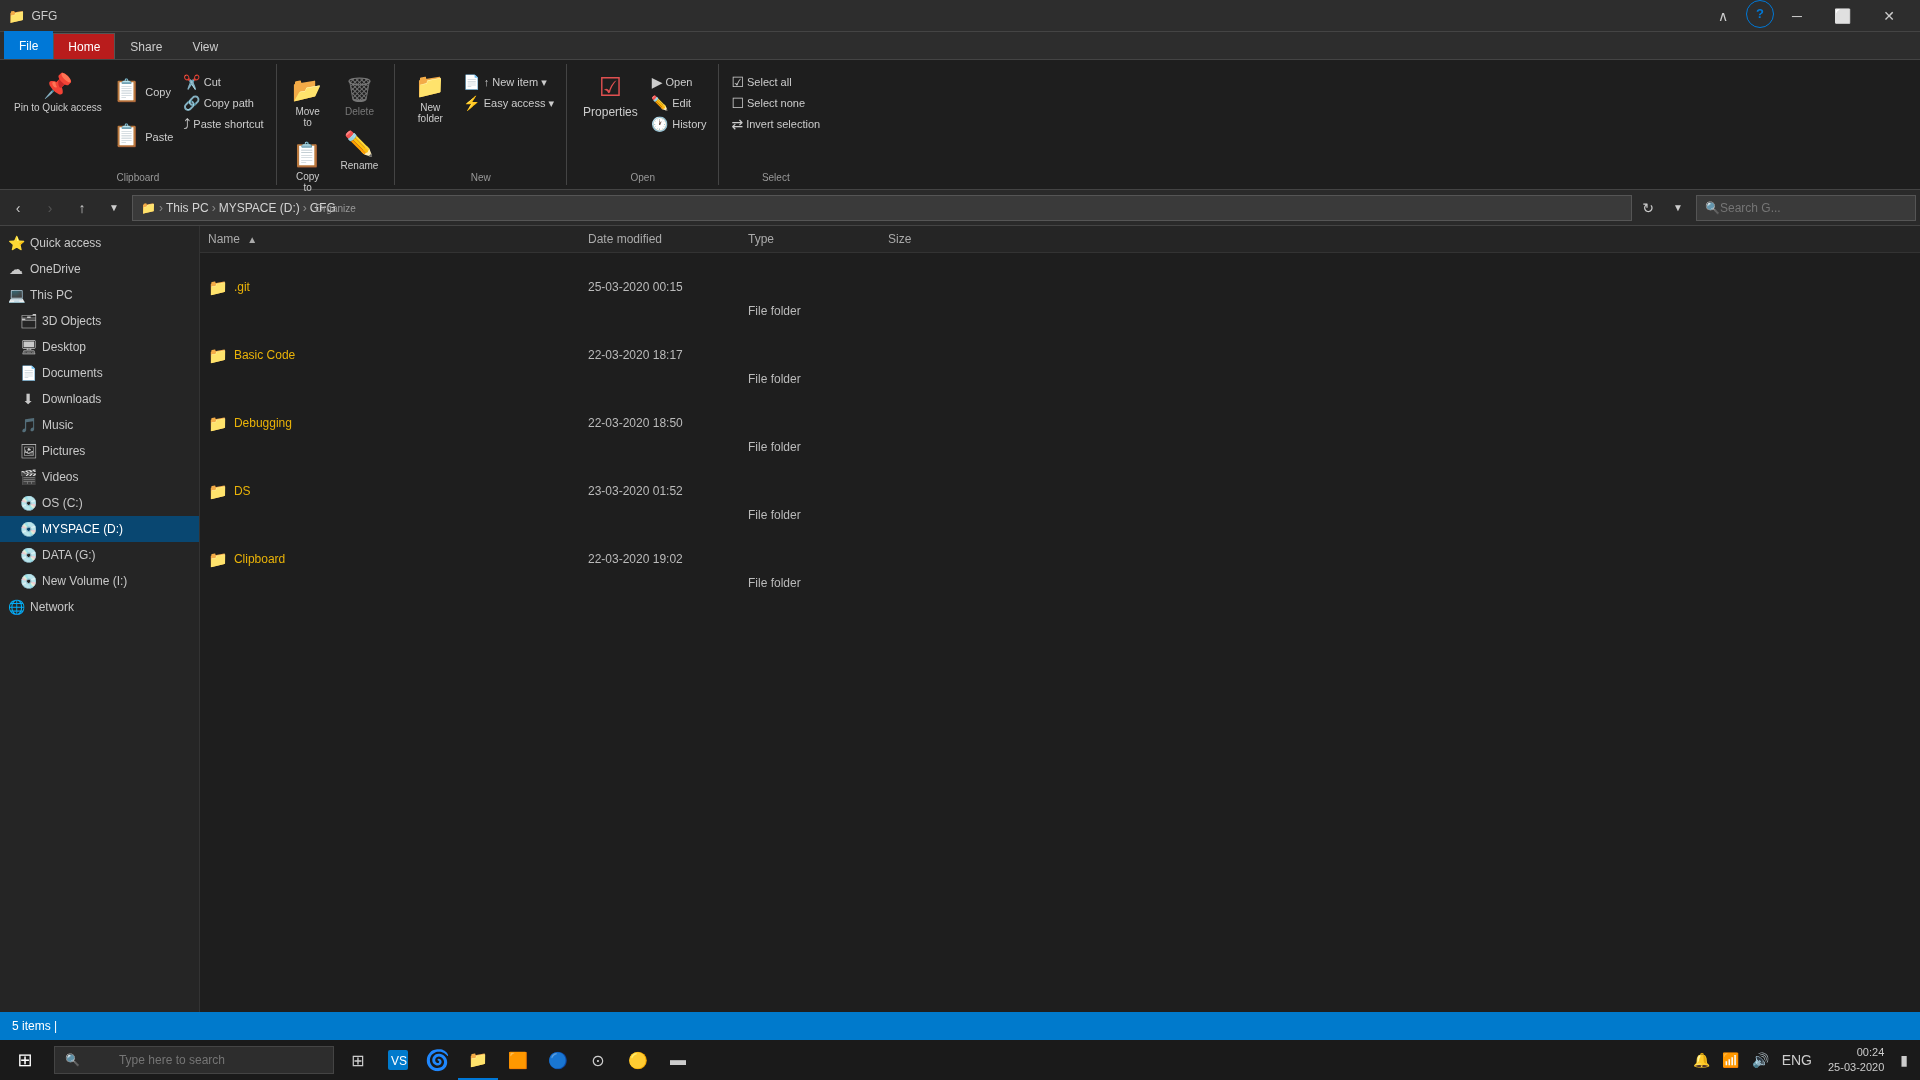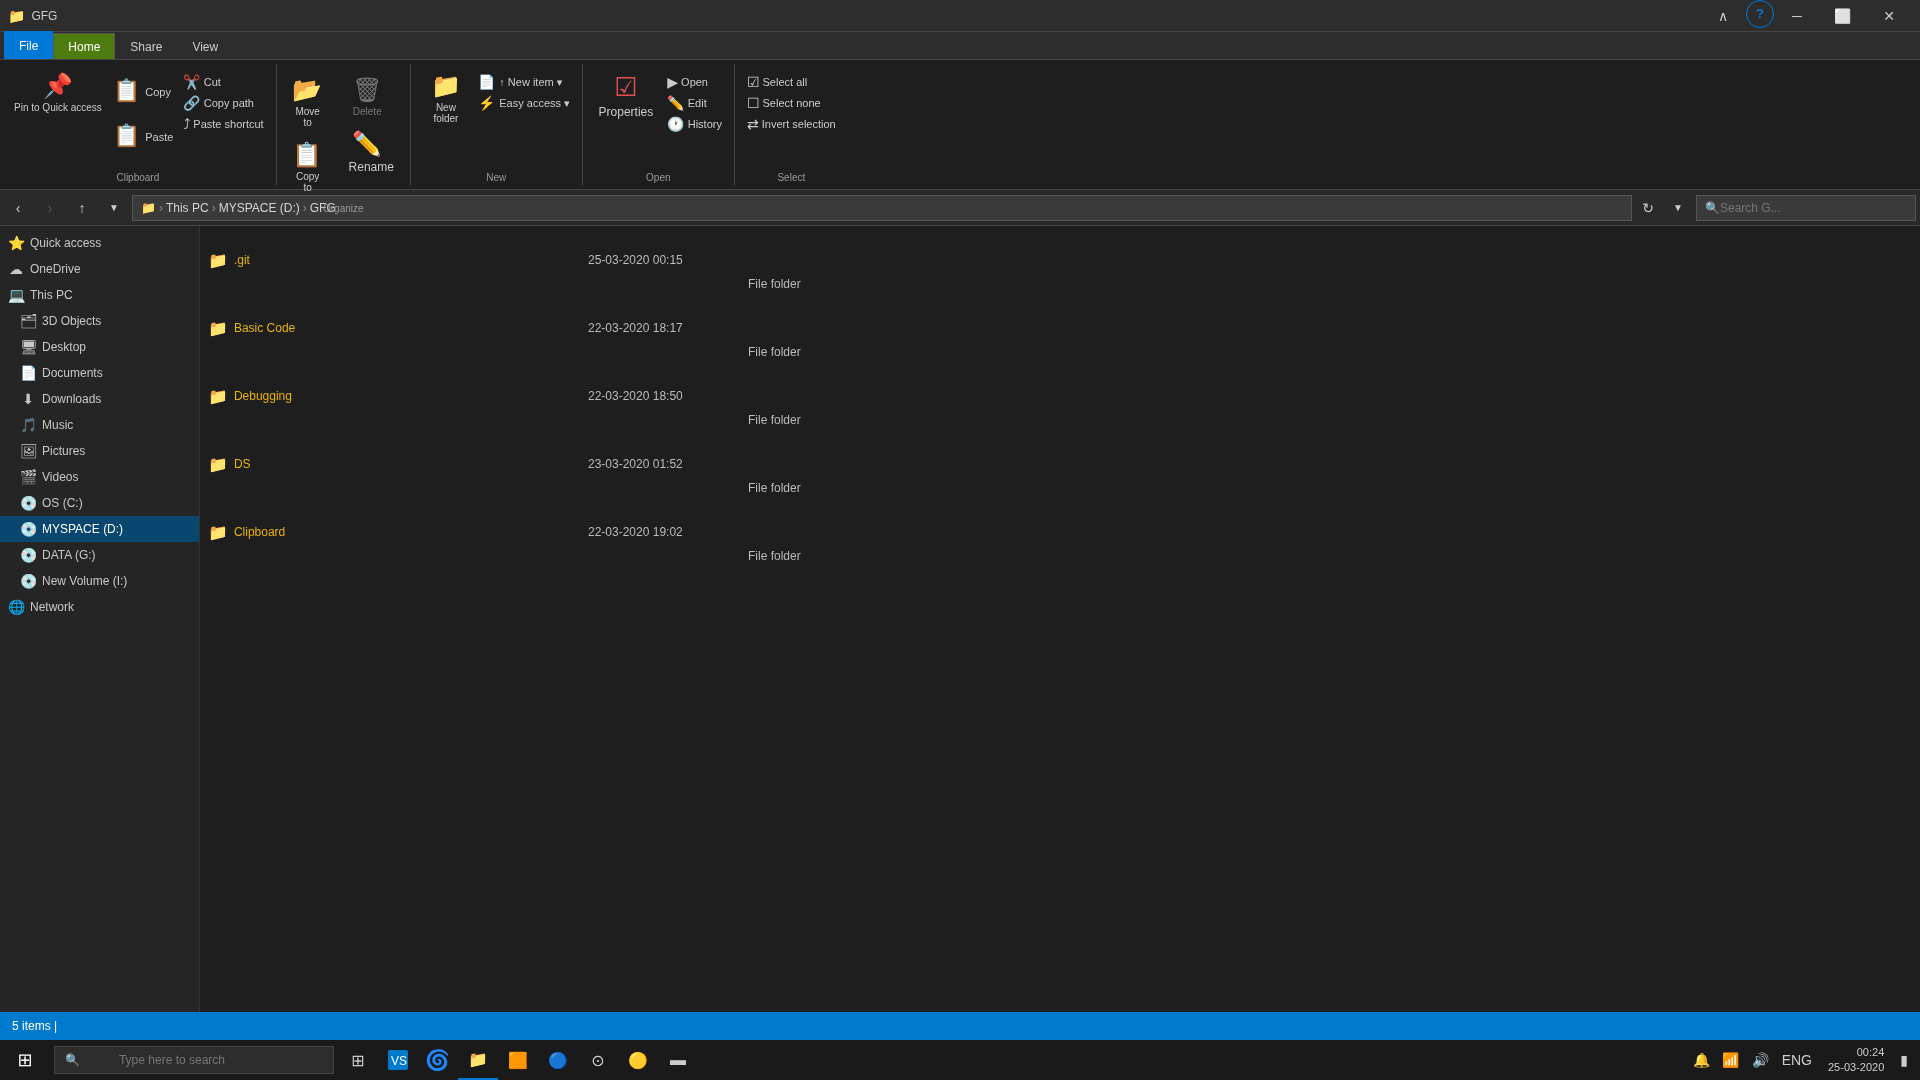"Home" .ribbon-tab.active { background: #4d7c0f -> #b91c1c }
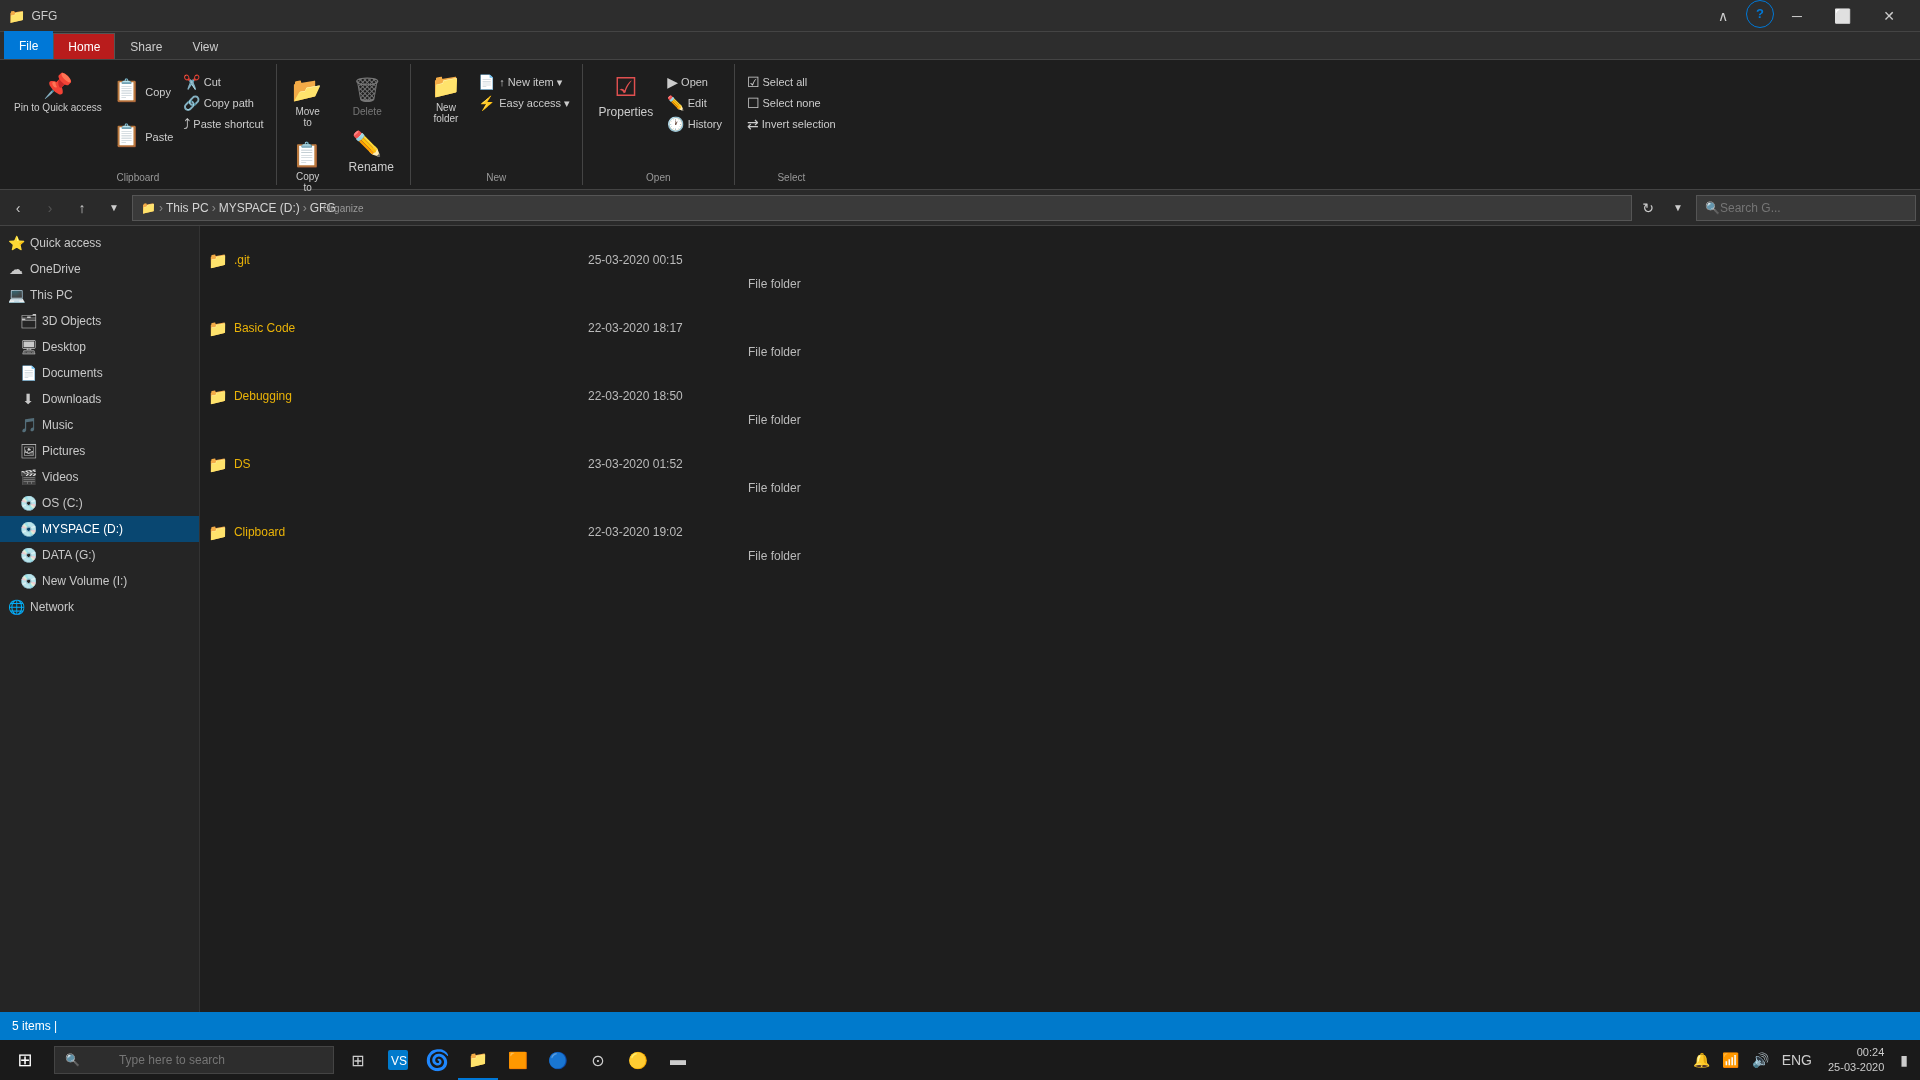"Rename" span { font-size: 12px -> 10px; margin-left: 8px -> none }
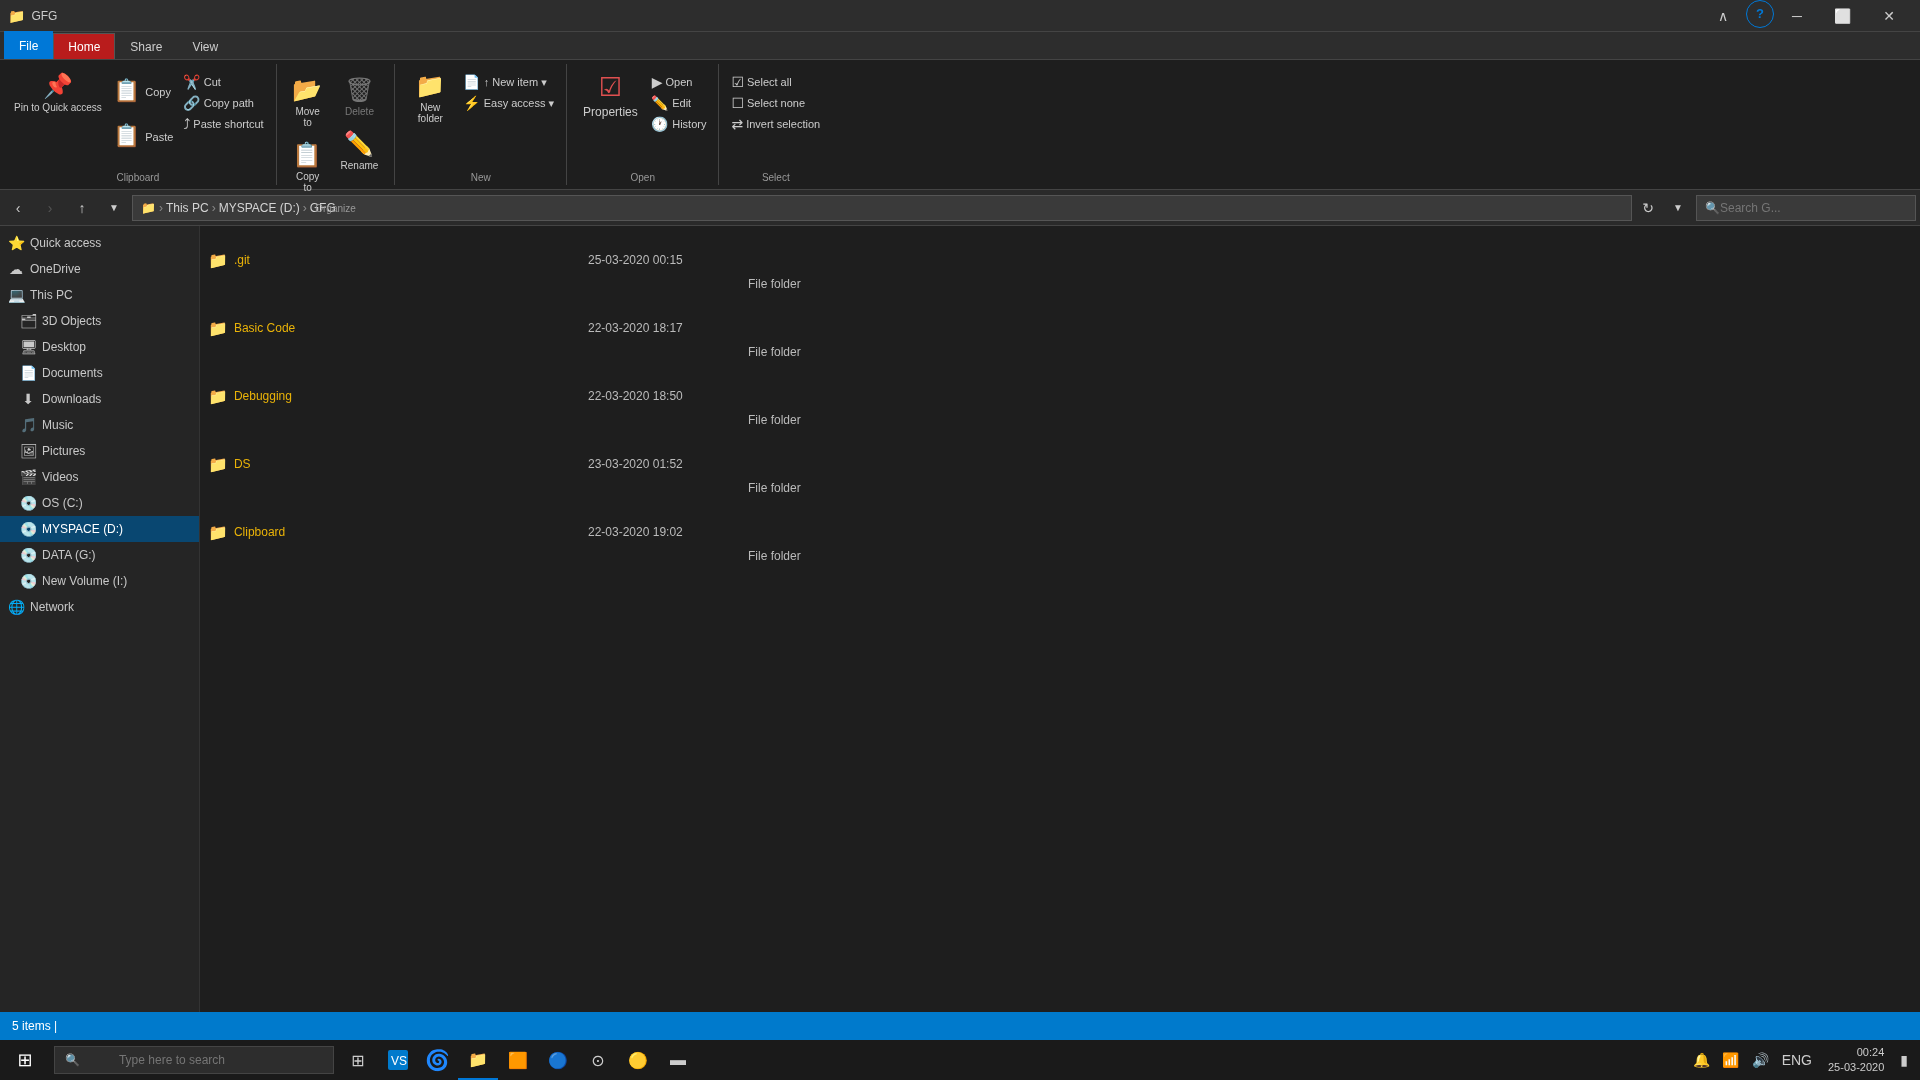"Name ▲" div { html: none -> <div> <div> <span>Name</span> <span>▲</span> </div> <div>Date modified</div> <div>Type</div> <div>Size</div> </div> }
